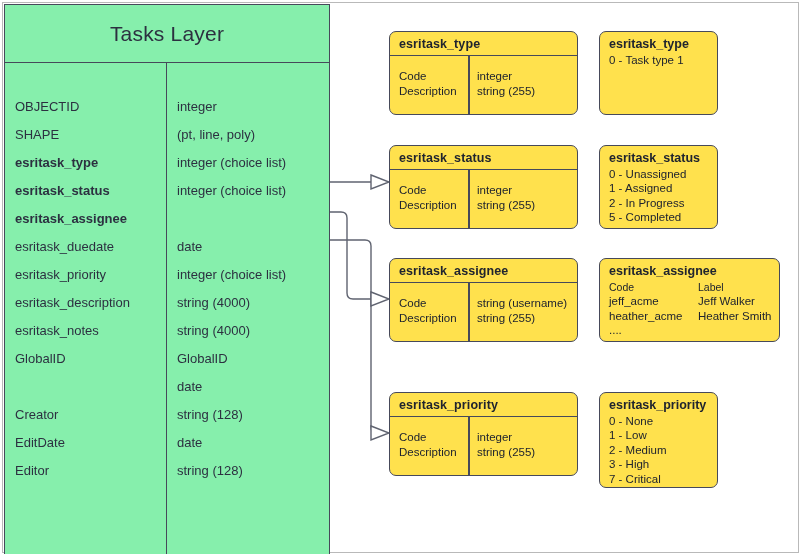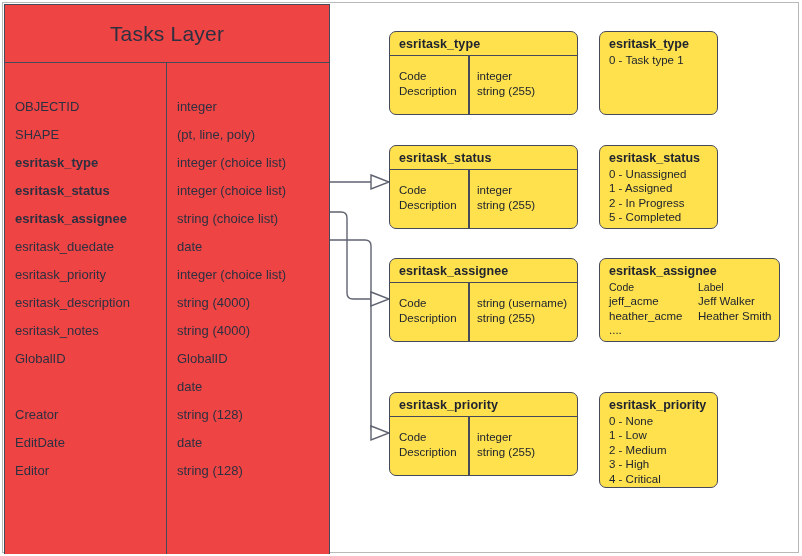"Tasks Layer" .entity { background: #ef4444 -> #86efac }
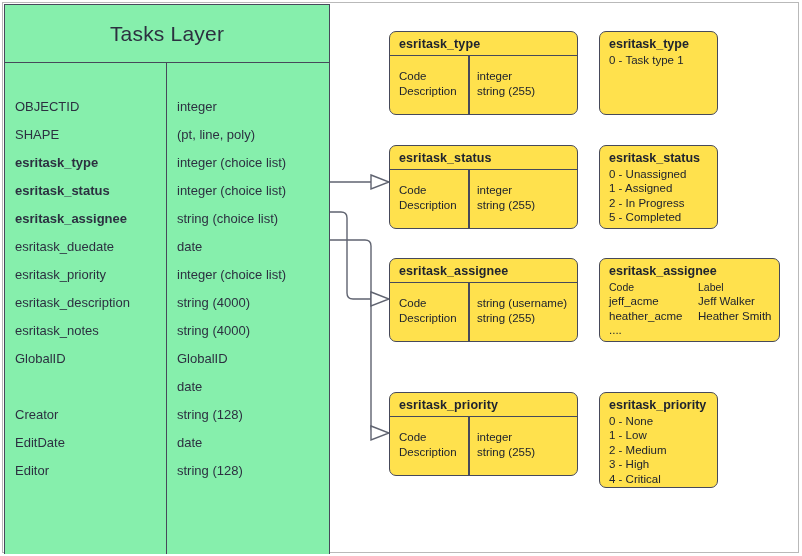"string (choice list)" span.ftype { html: <span>string (choice list)</span> -> none }
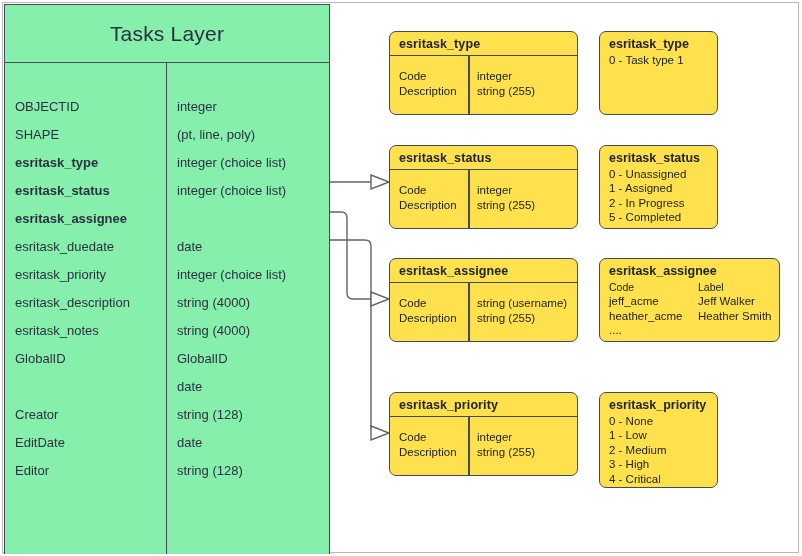"4 - Critical" span.vline { text: 4 -> 7 }
